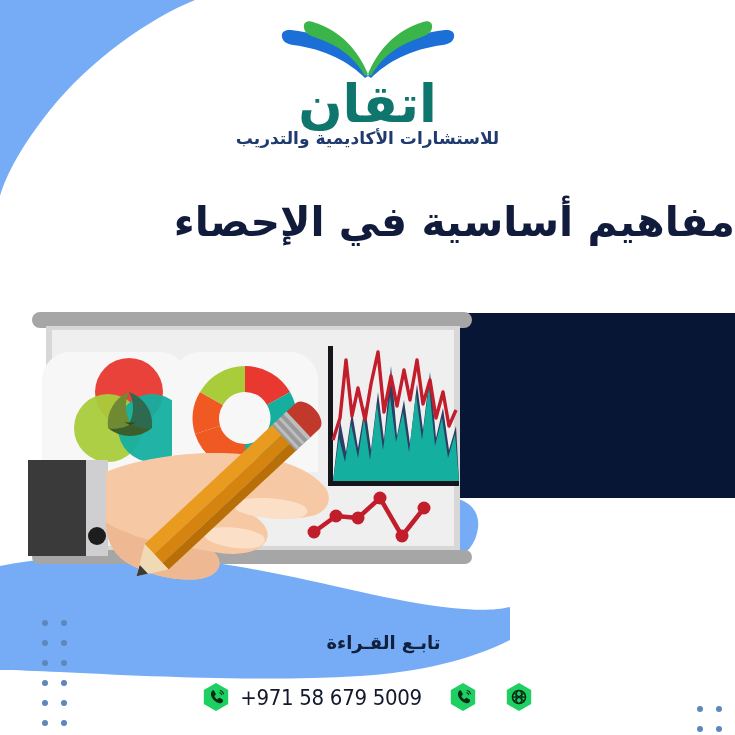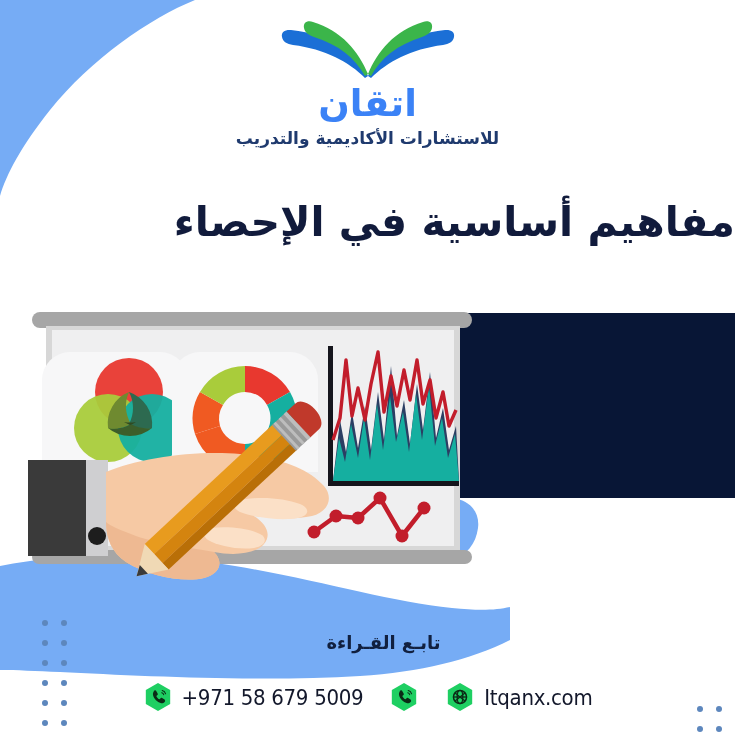"اتقان" .logo-word { color: #3b82f6 -> #0f766e; font-size: 37px -> 52px }
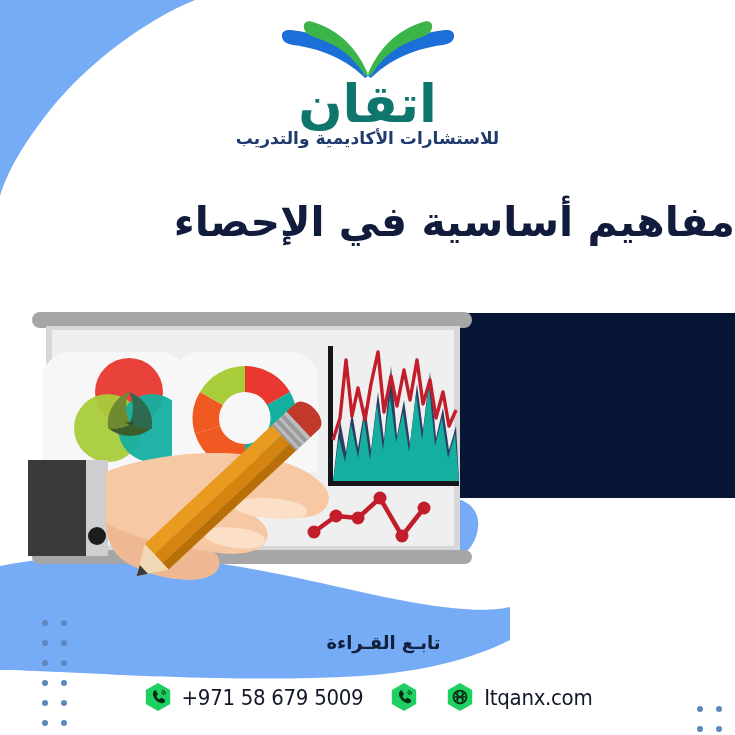"Itqanx.com" span.contact-text { html: <span>Itqanx.com</span> -> none }
